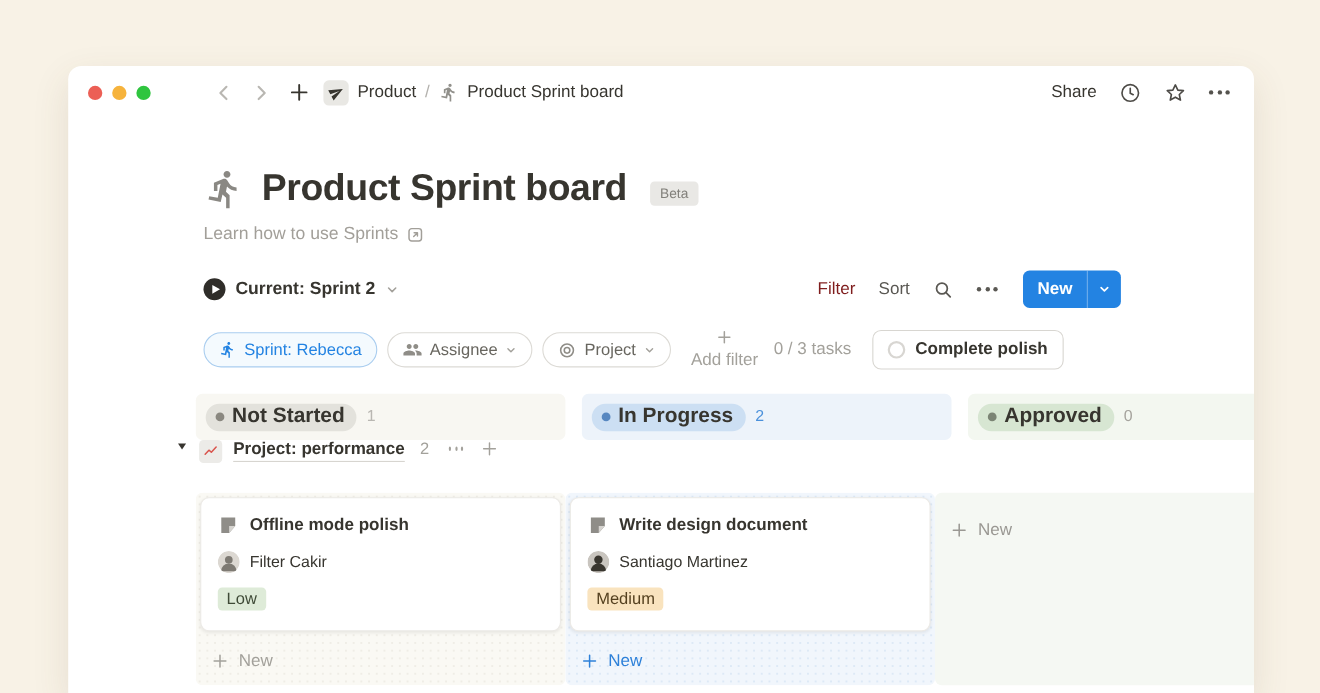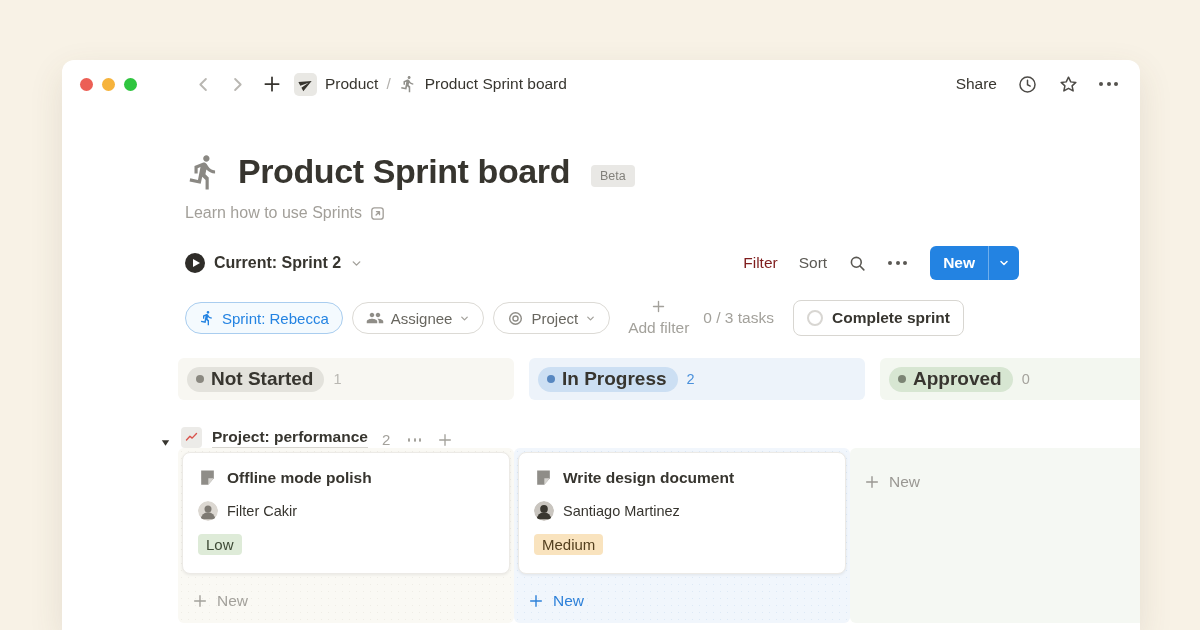"Complete sprint" span { text: sprint -> polish }
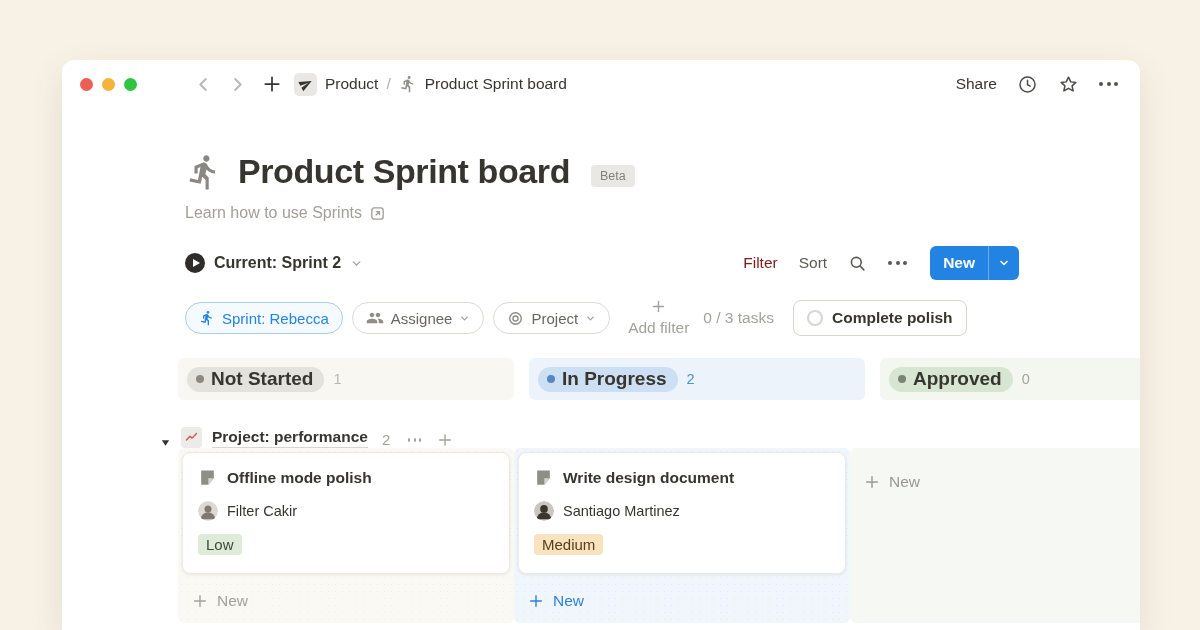"Project: performance" .group-row { align-items: flex-end -> flex-start }
